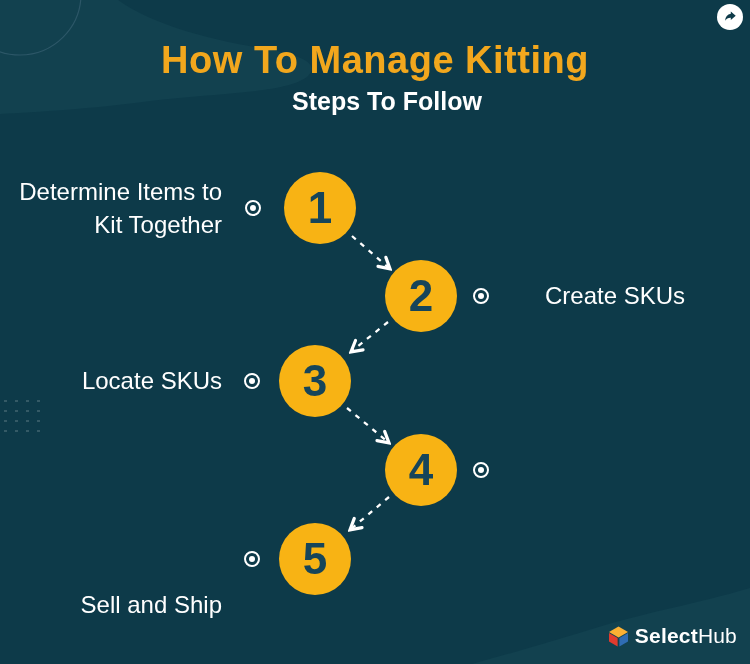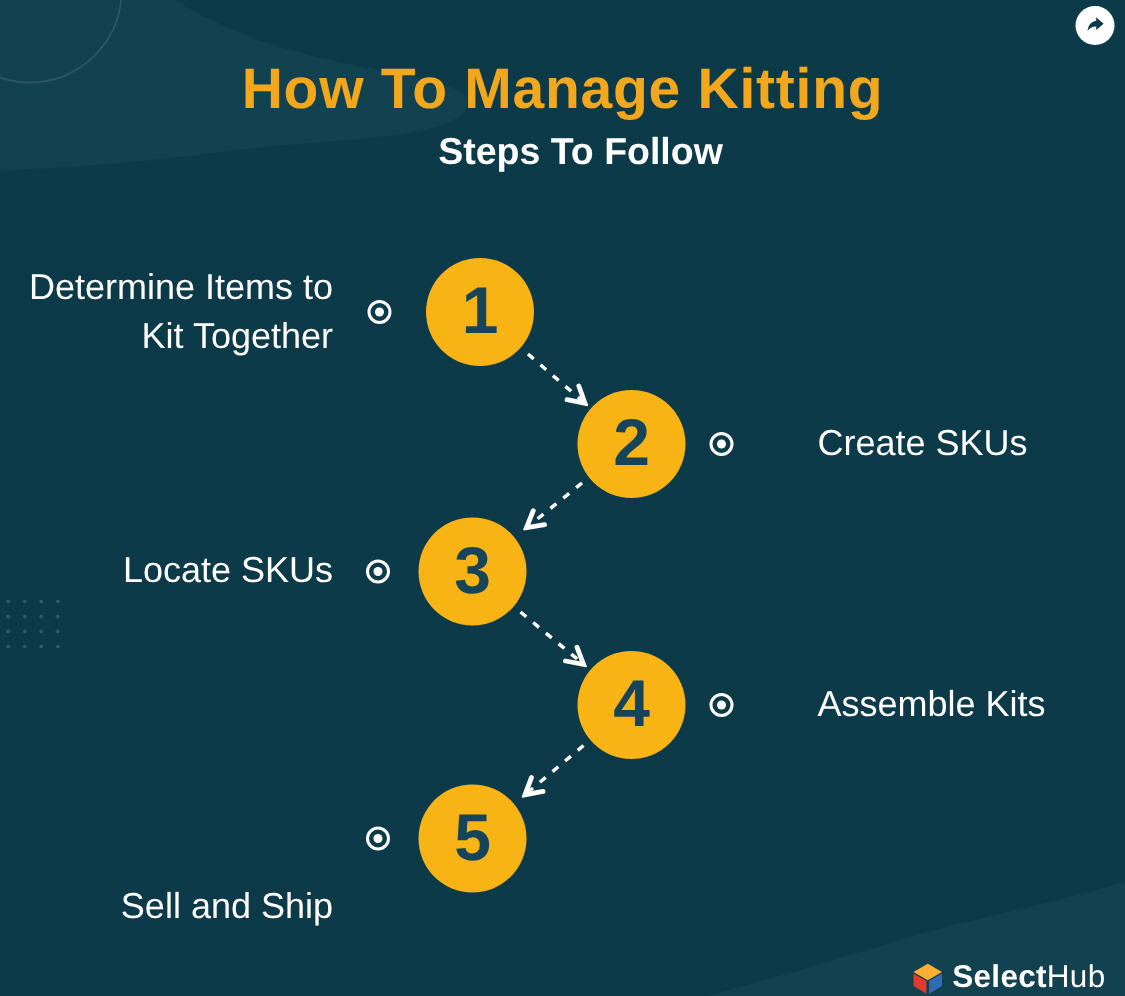"Assemble Kits" div.step-label { html: <div>Assemble Kits</div> -> none }
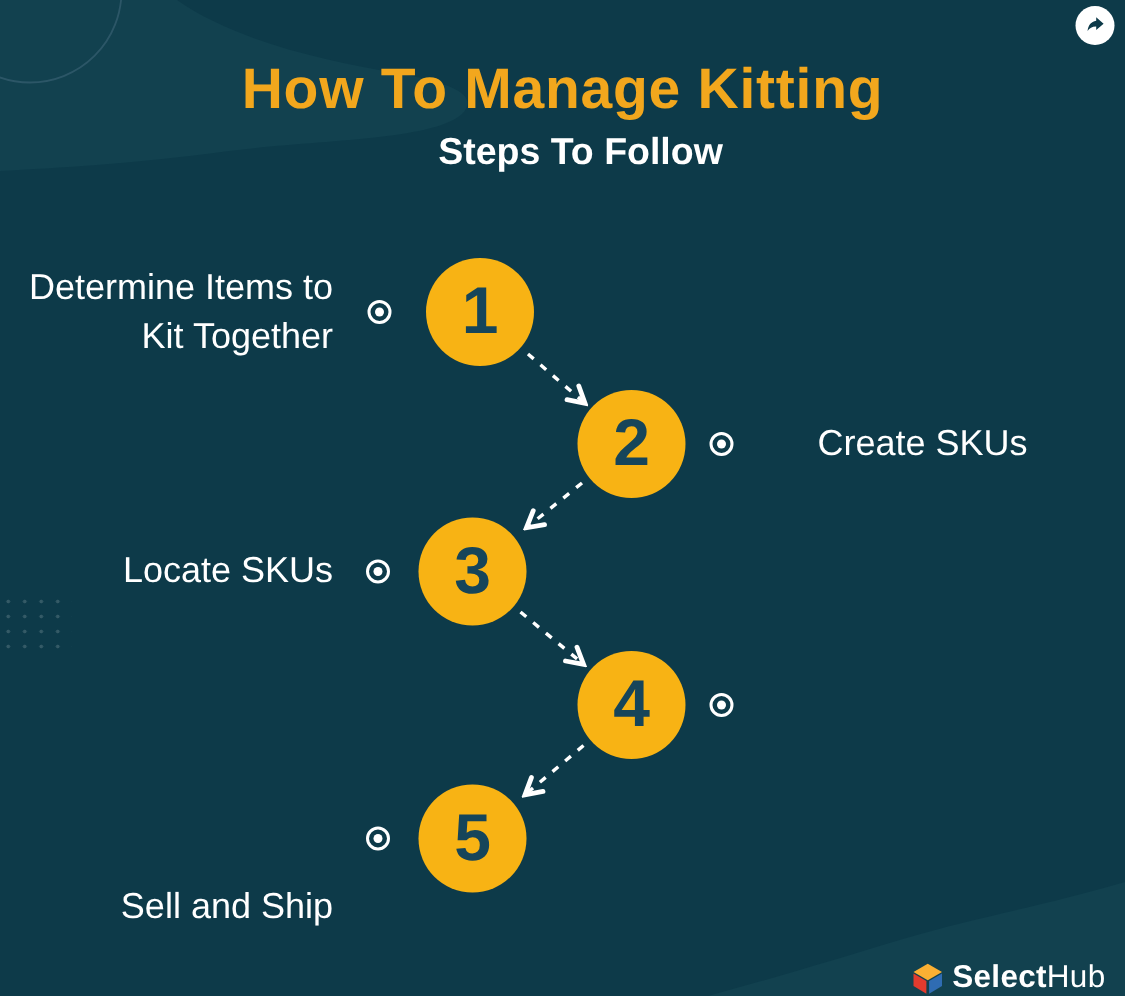"SelectHub" .logo { bottom: 0 -> 16px }
